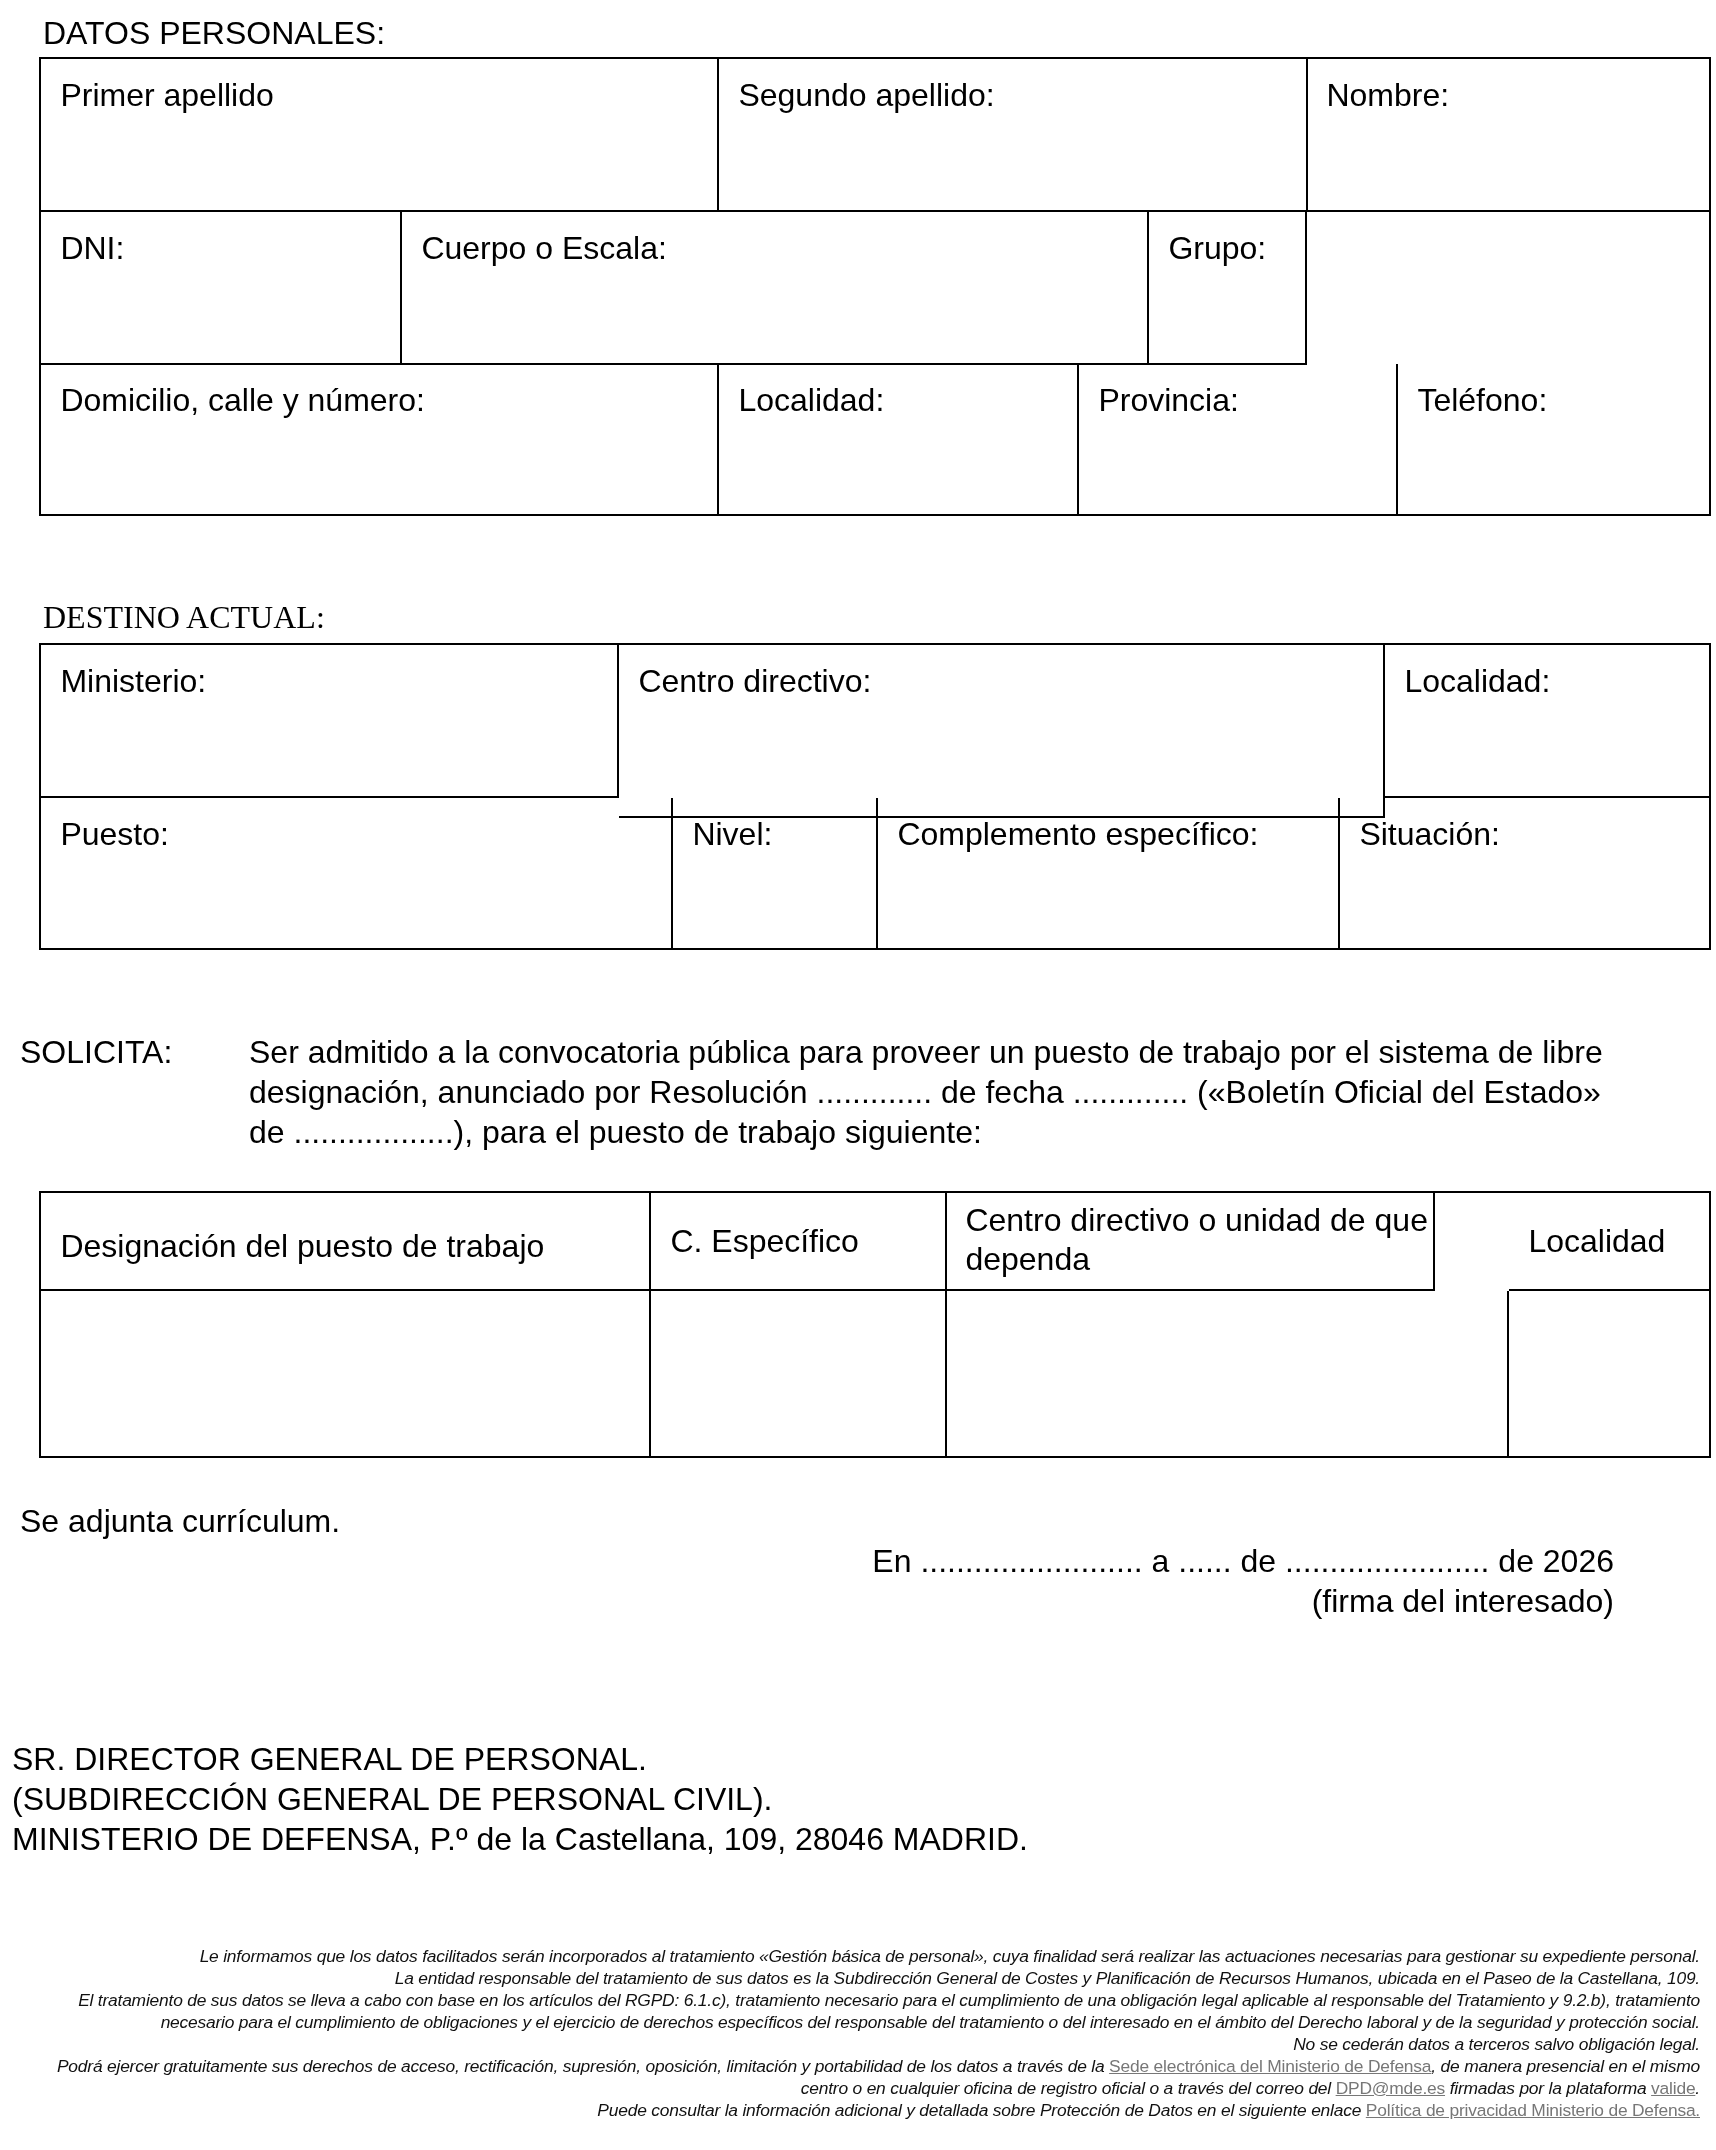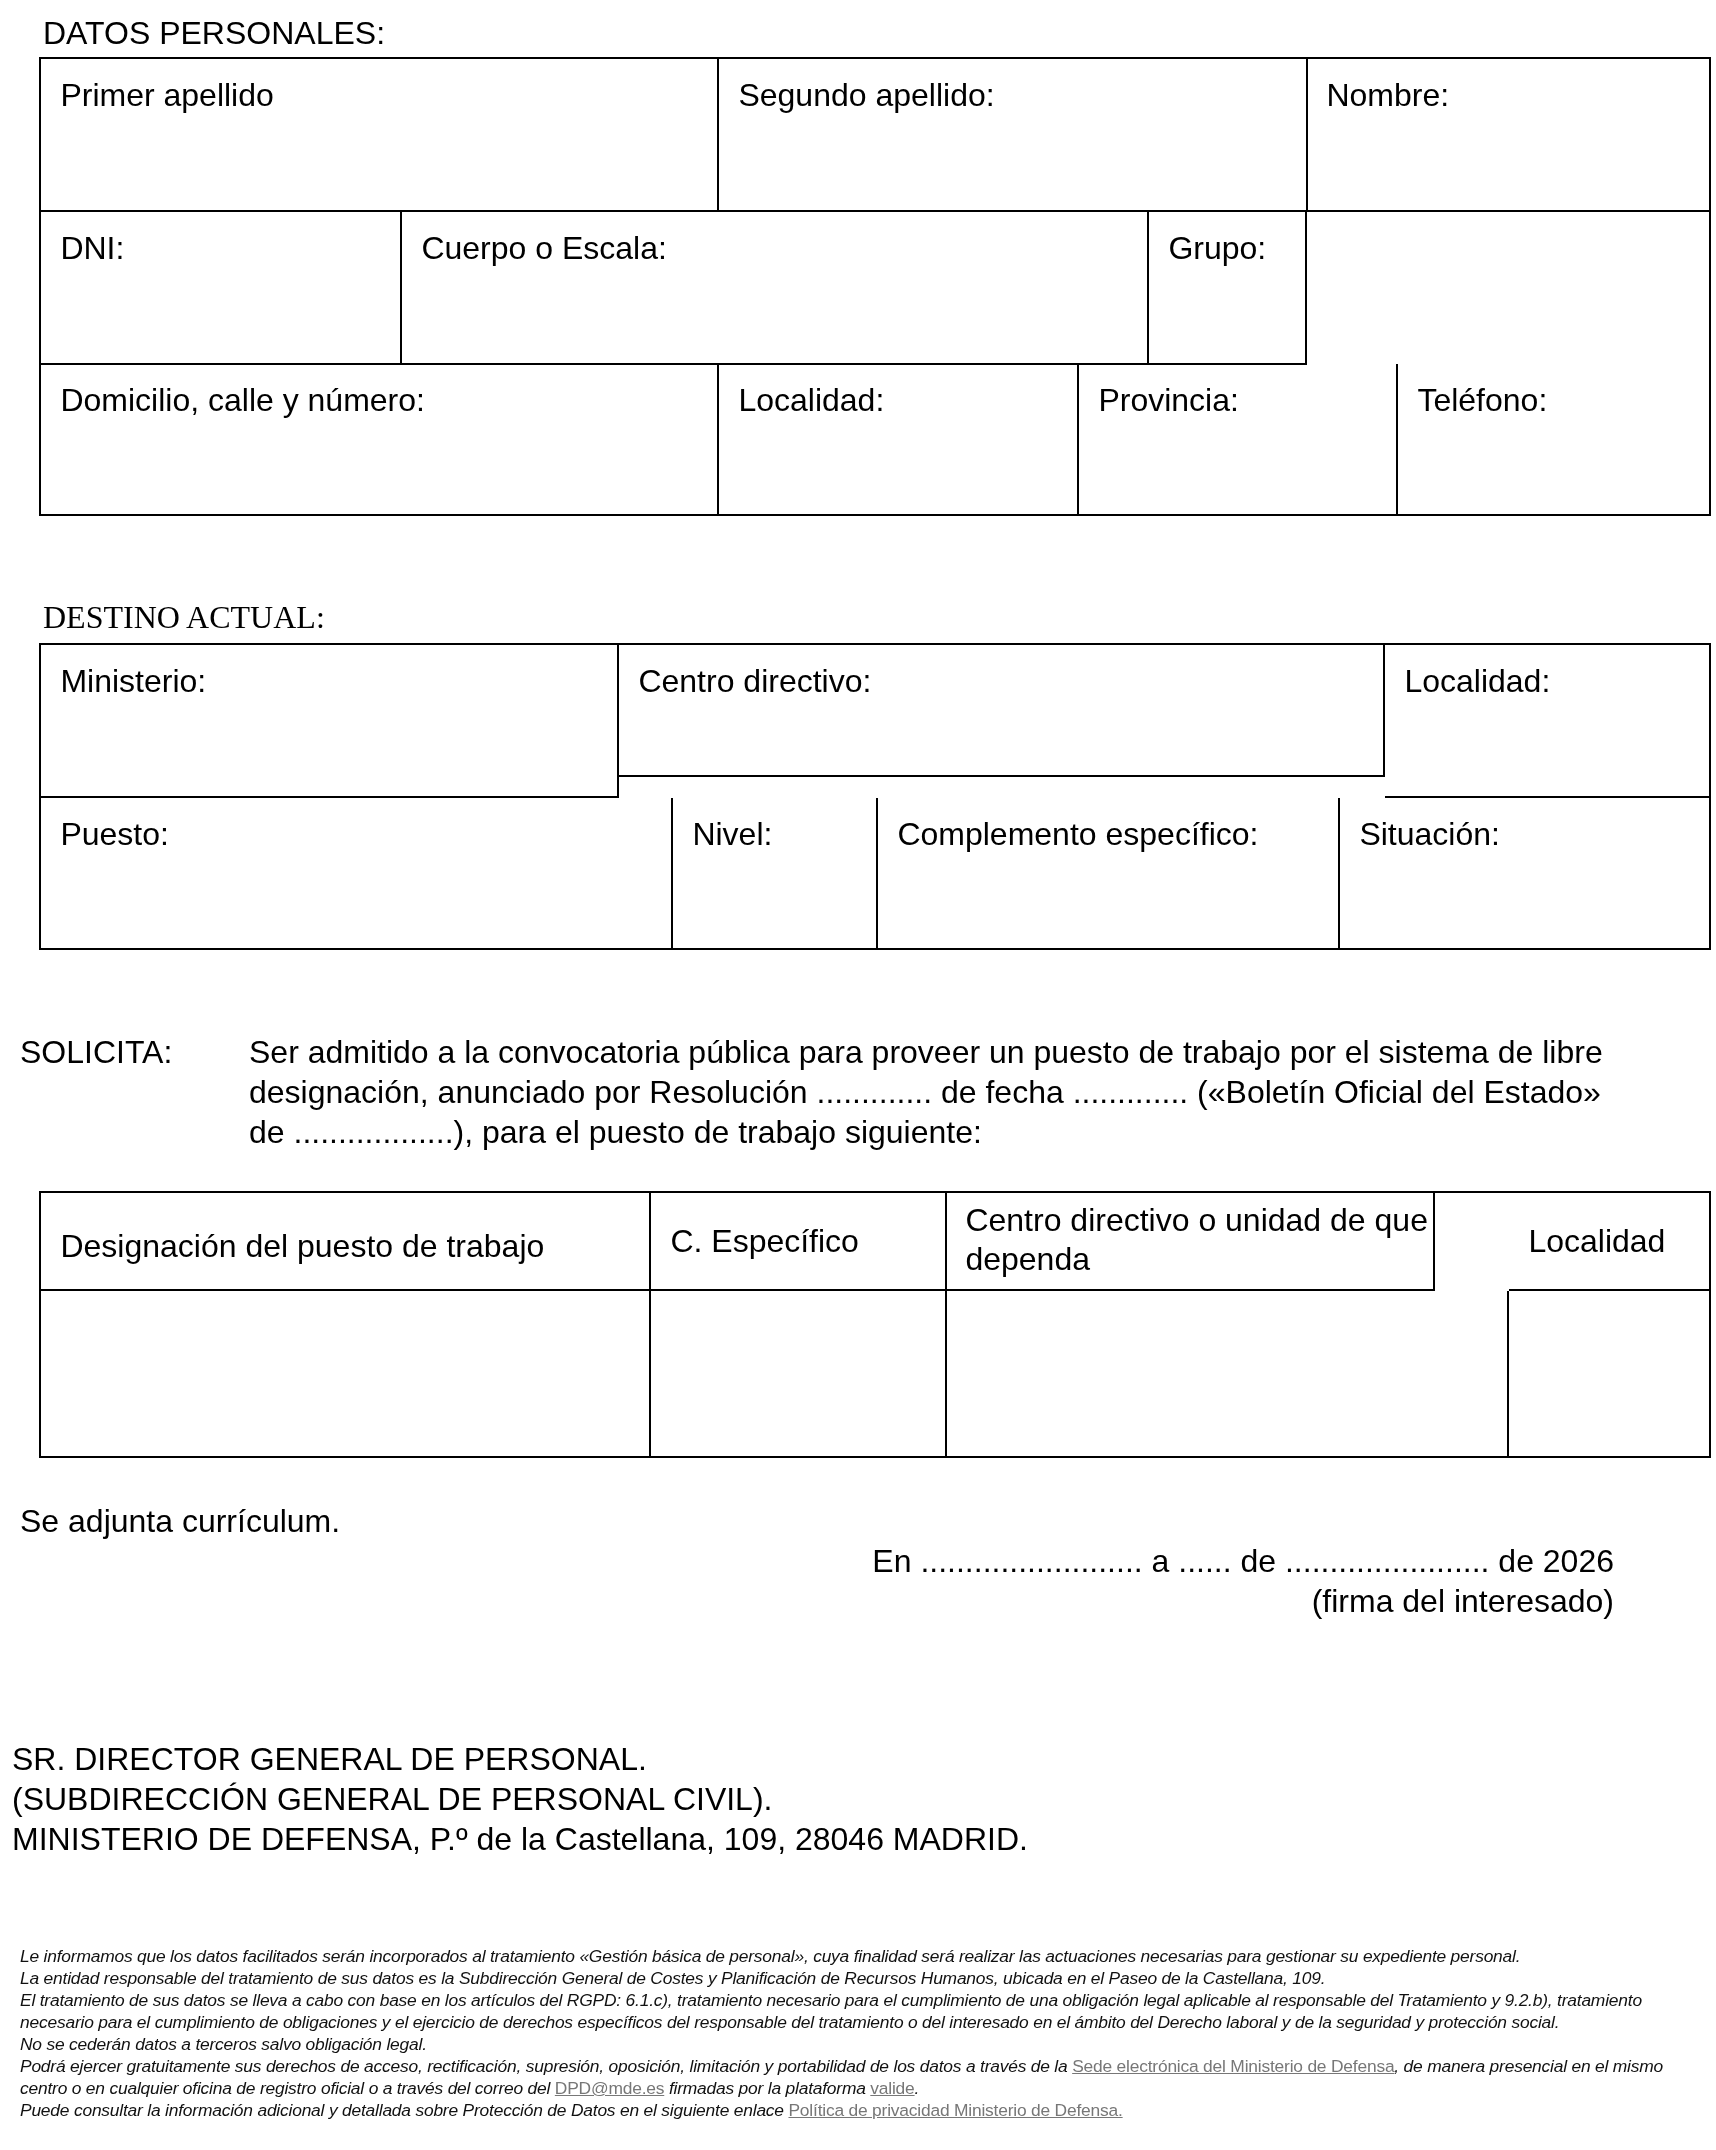"Centro directivo:" div.cell { height: 132px -> 173px }
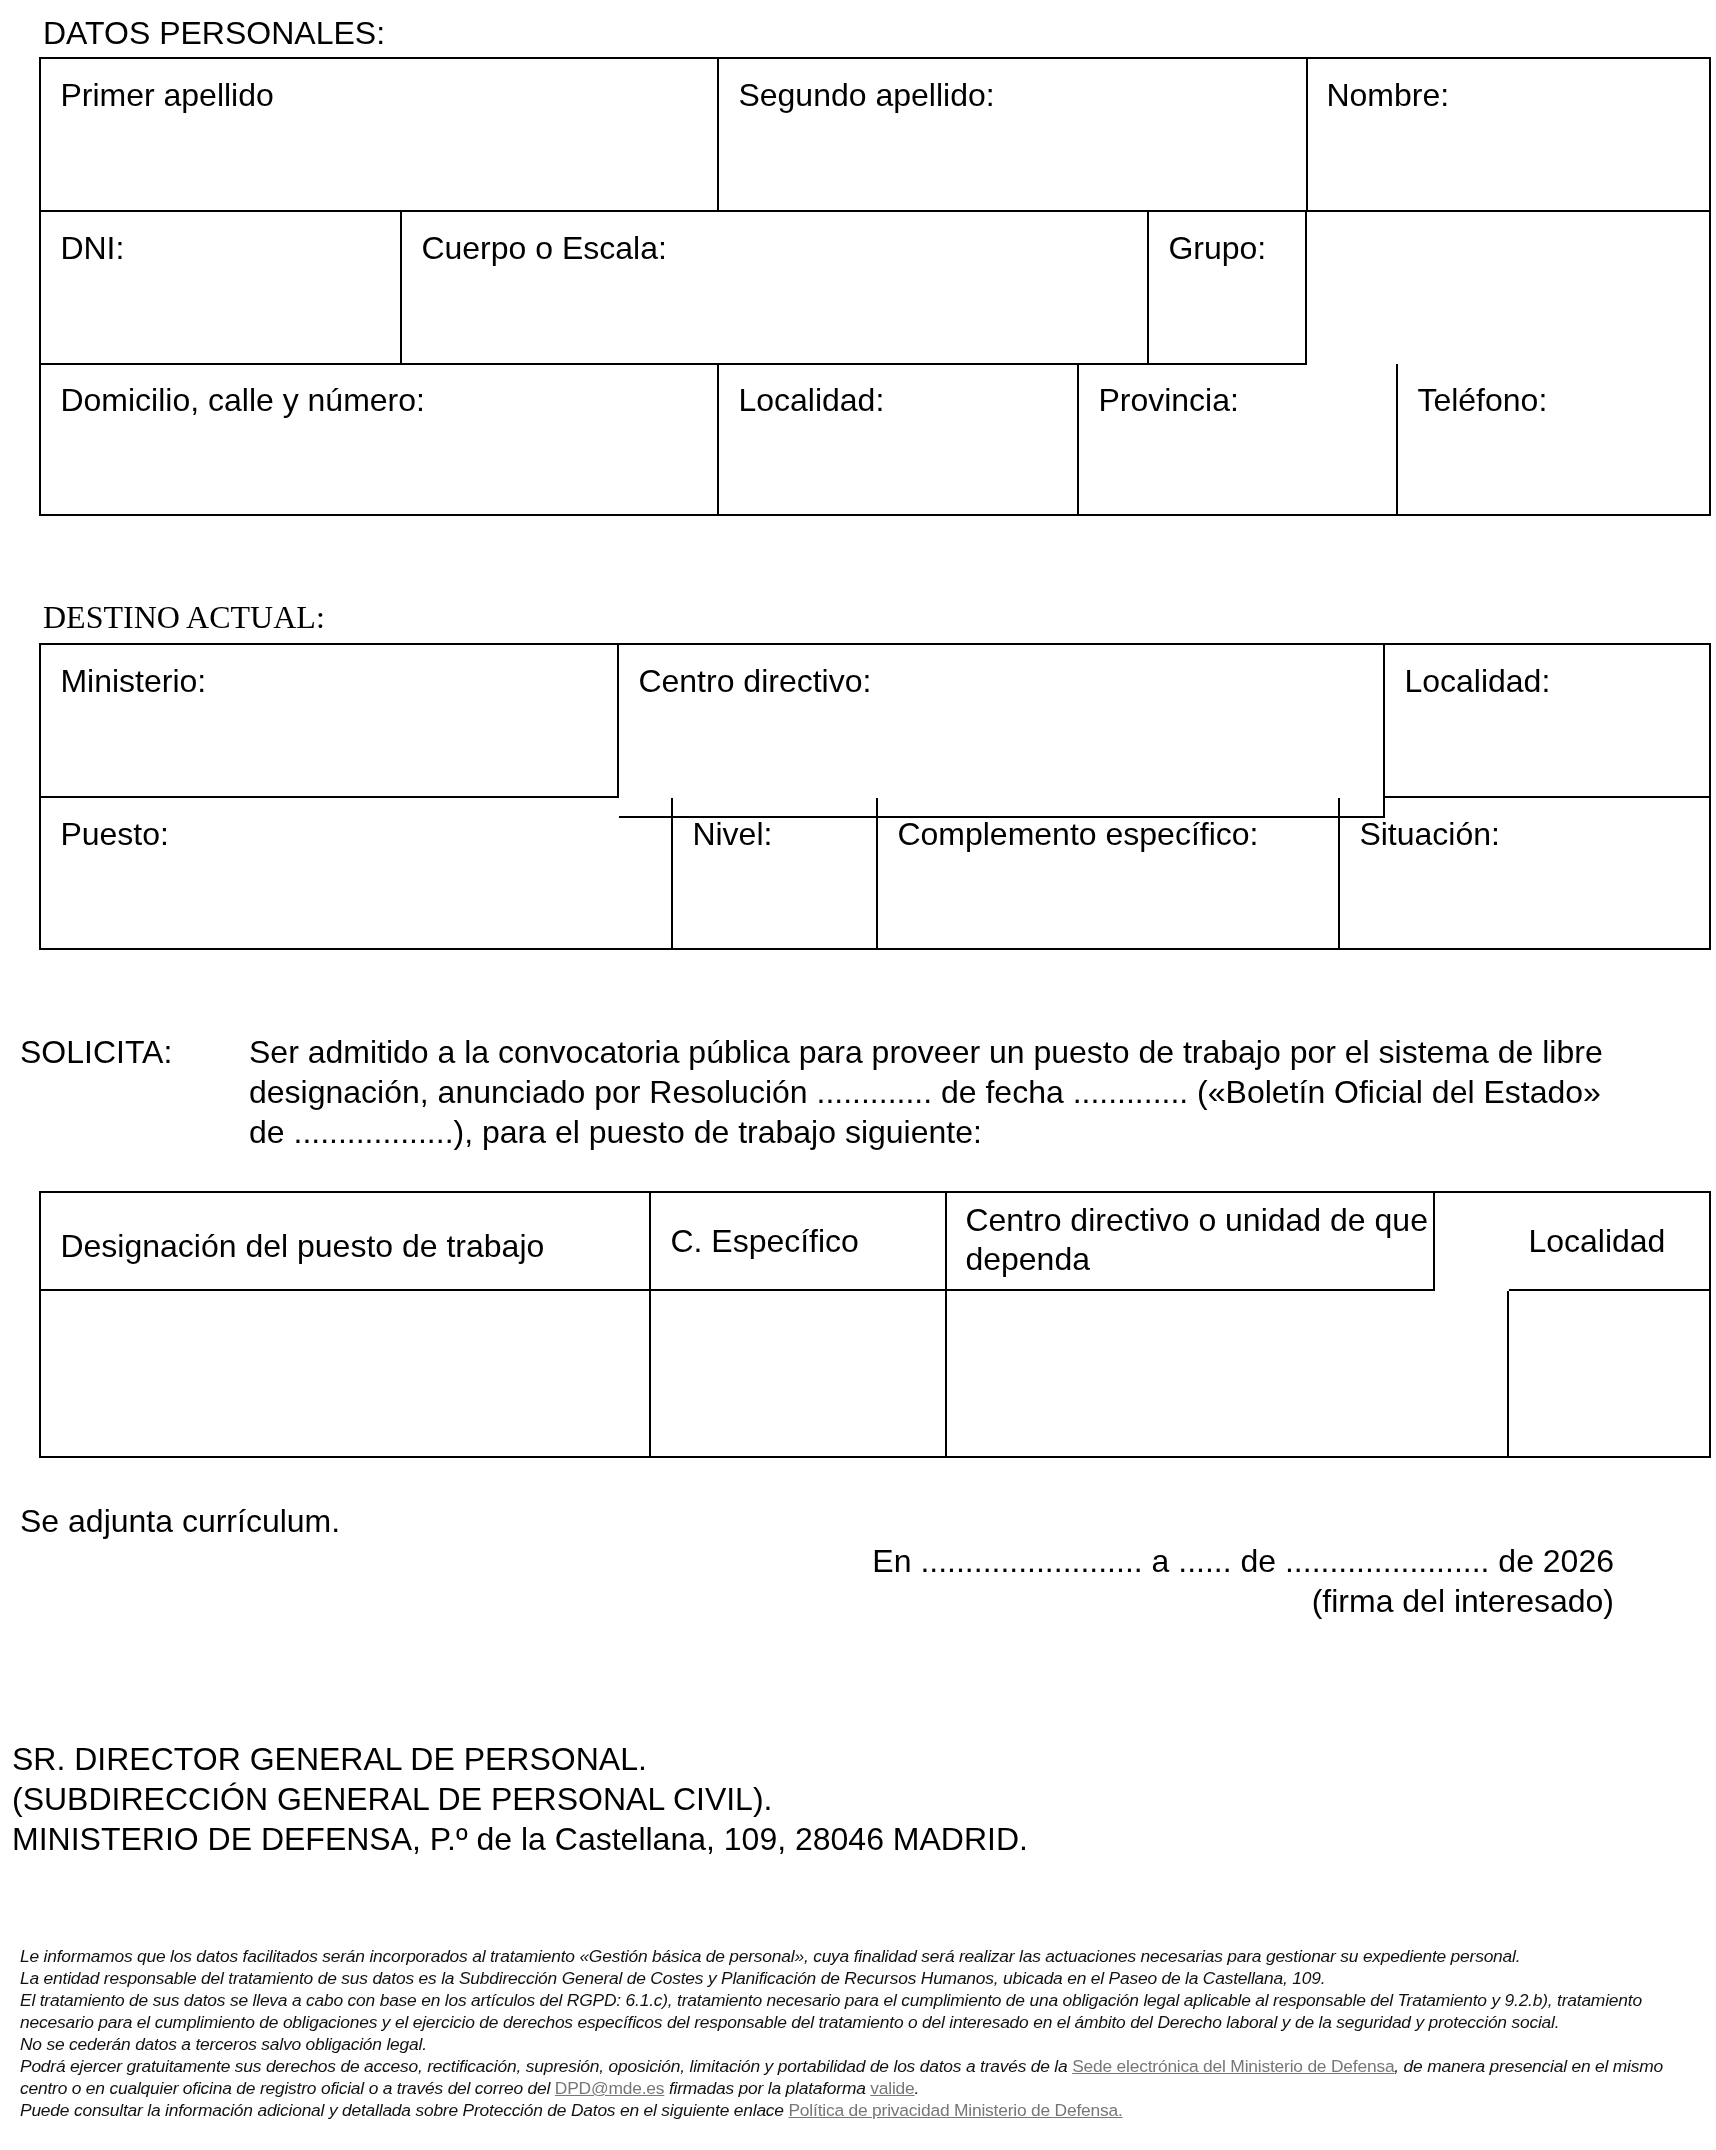"Le informamos que los datos" .fine { text-align: none -> right }
